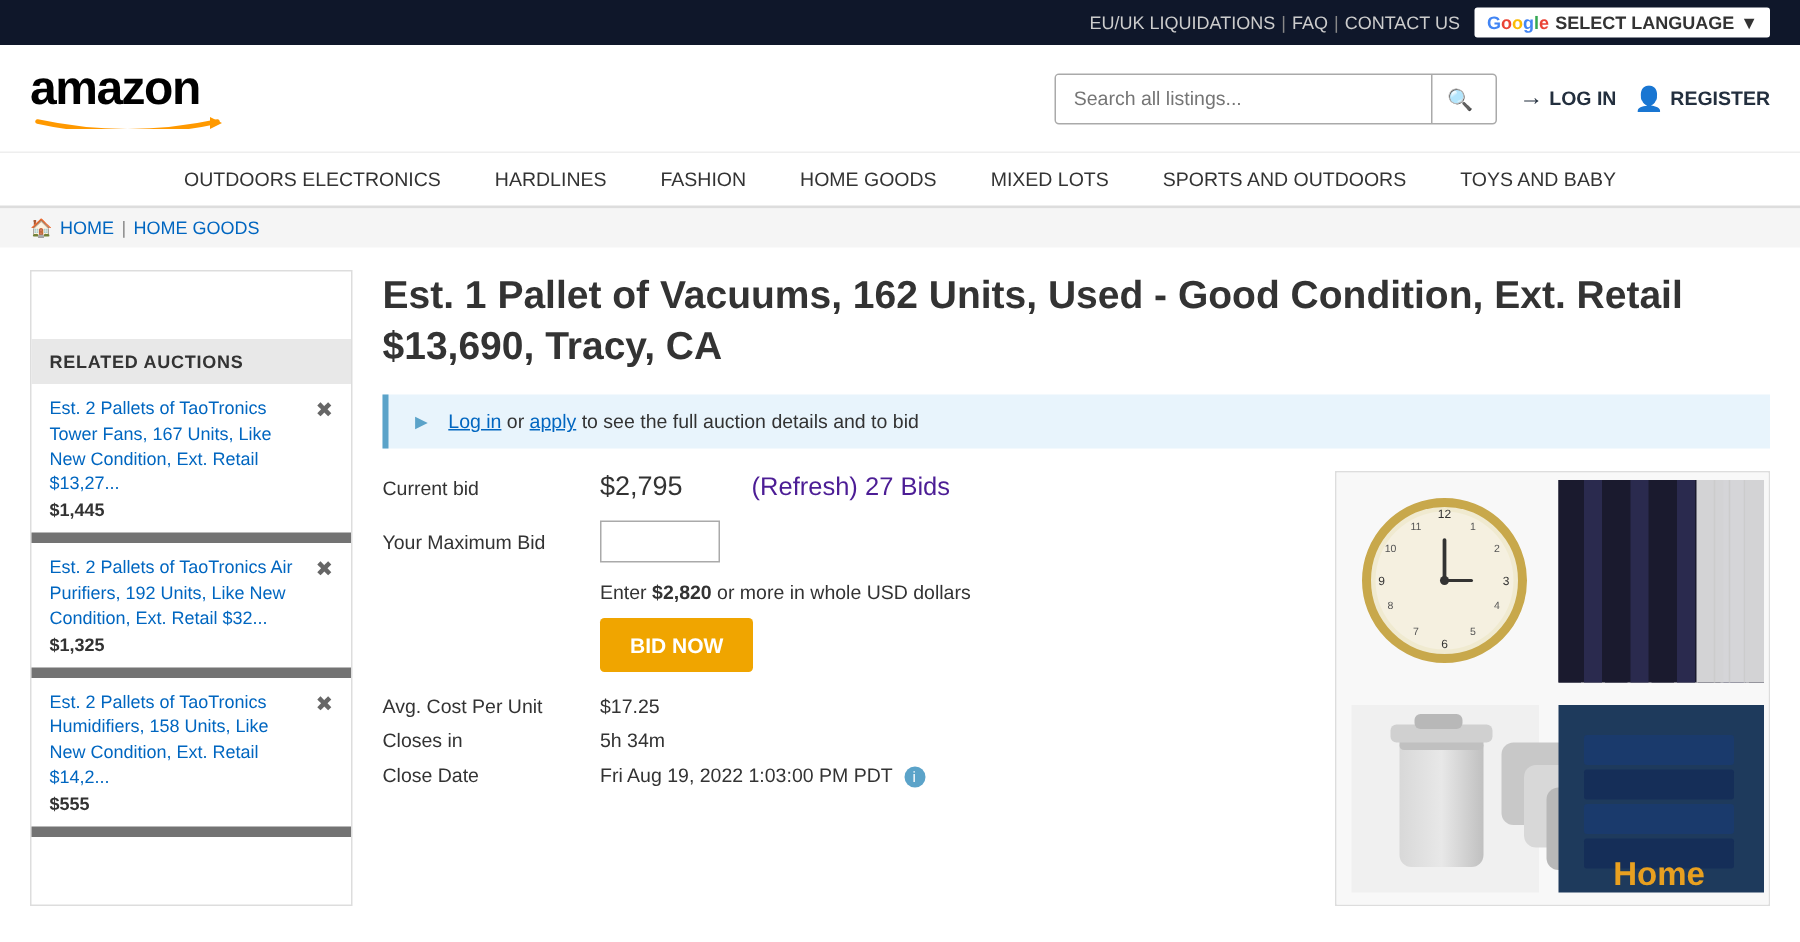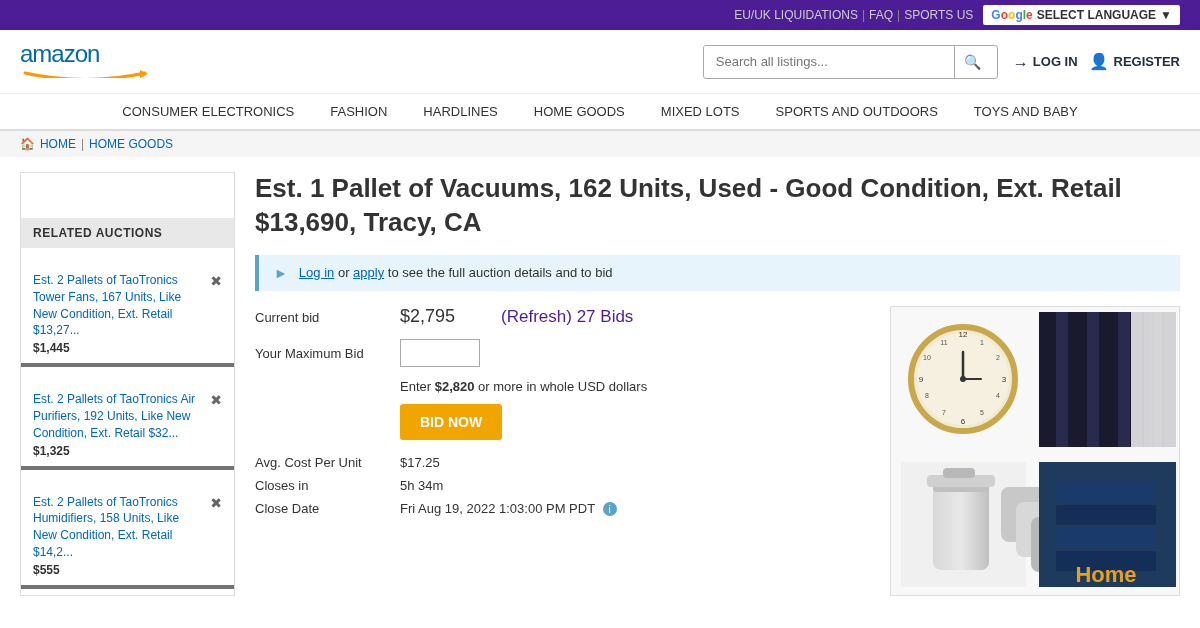"EU/UK LIQUIDATIONS" .top-bar { background: #4c1d95 -> #0f172a }
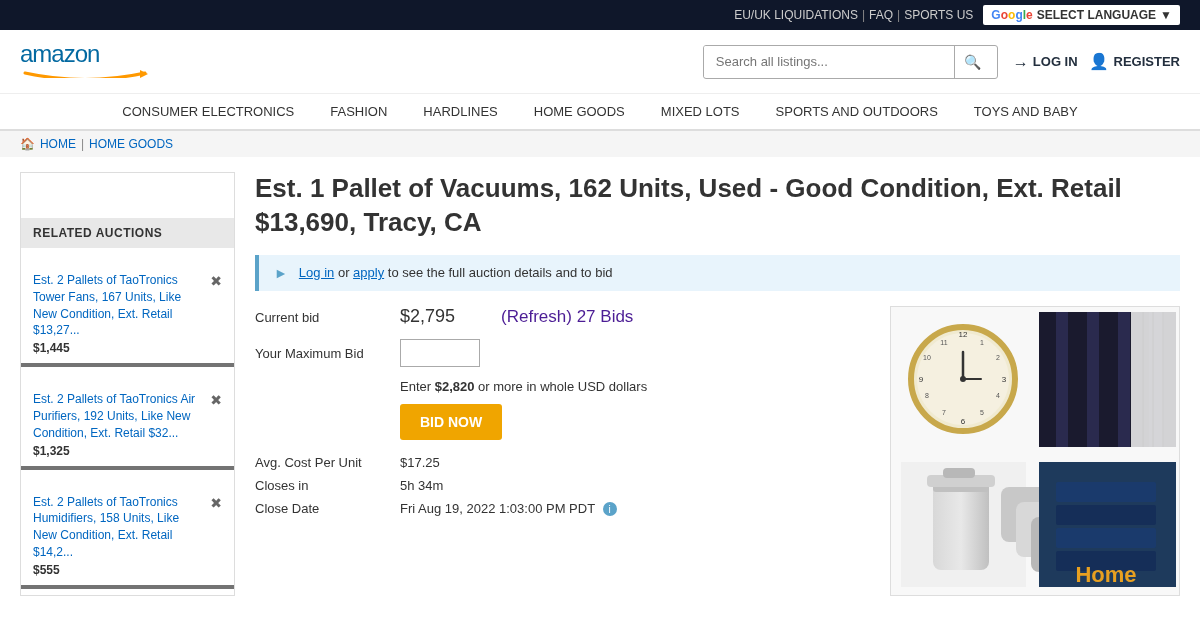"SPORTS US" a { text: SPORTS -> CONTACT }
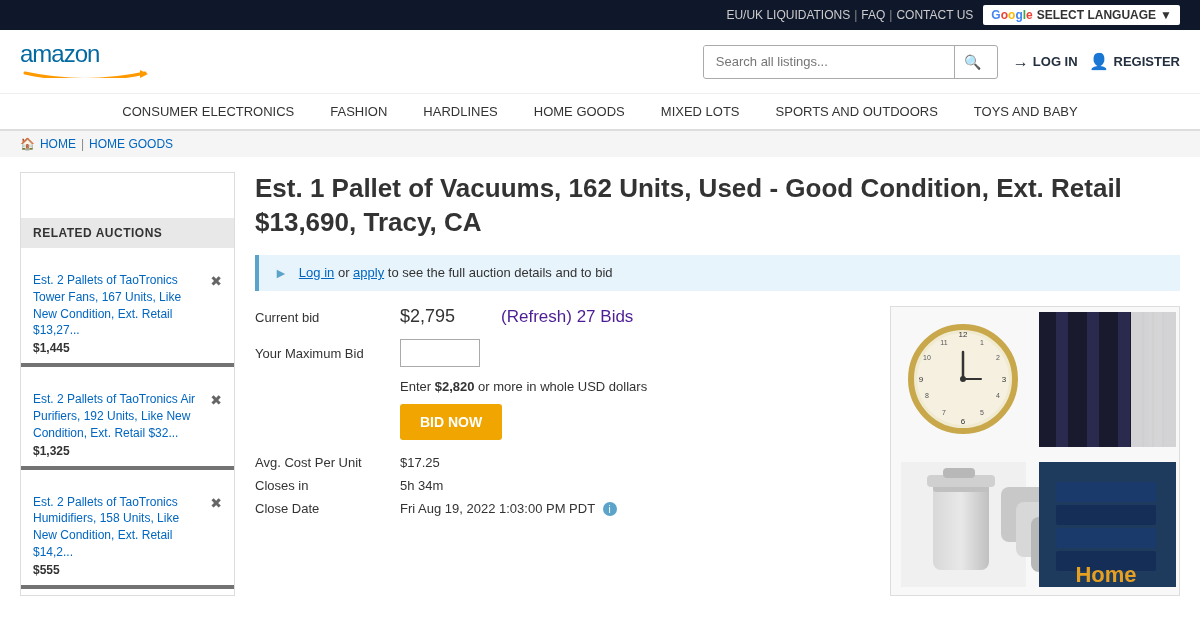"amazon" .logo-text { color: #0369a1 -> #000000; font-size: 24px -> 32px; font-weight: normal -> bold }
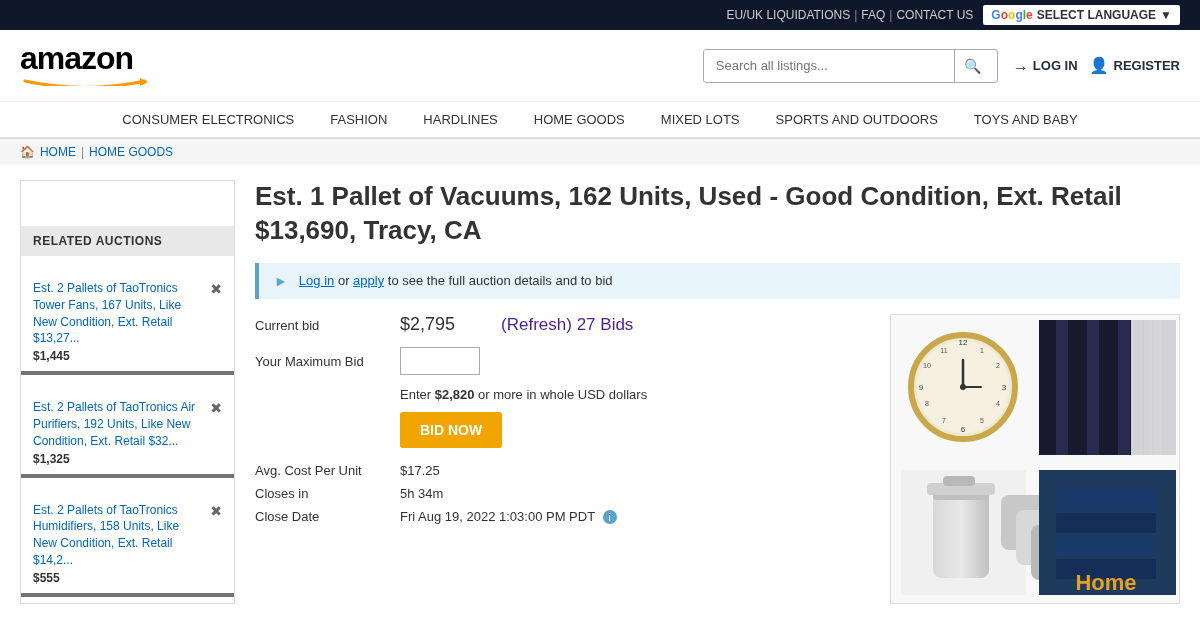"CONSUMER ELECTRONICS" a { text: CONSUMER -> OUTDOORS }
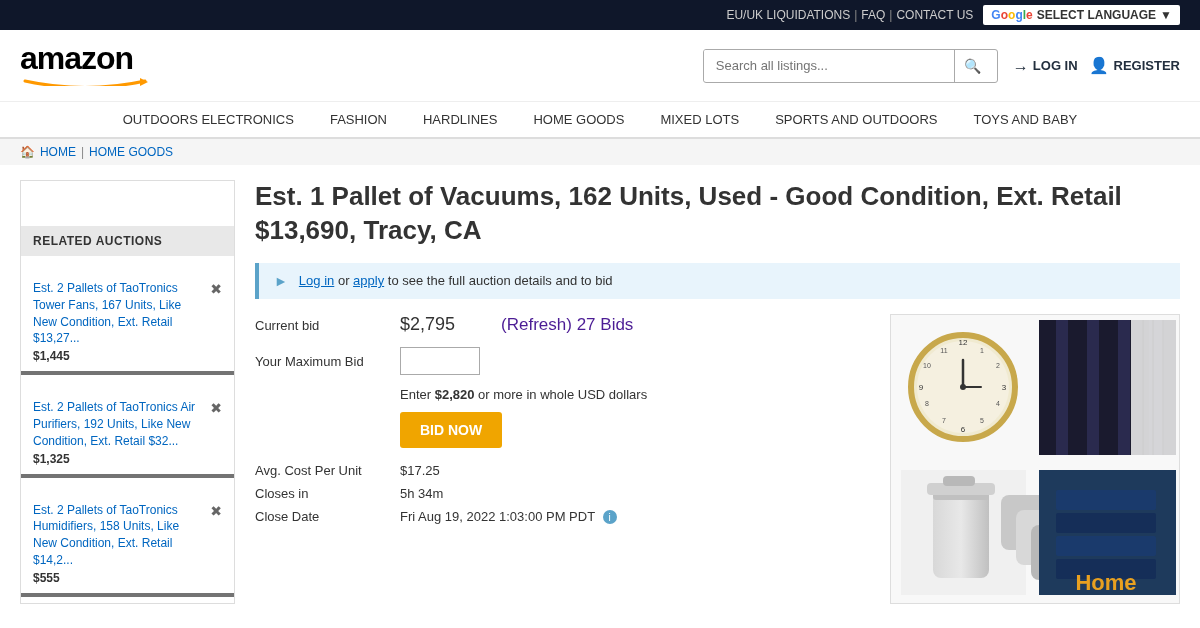"FASHION" a { order: before "HARDLINES" -> after "HARDLINES" }
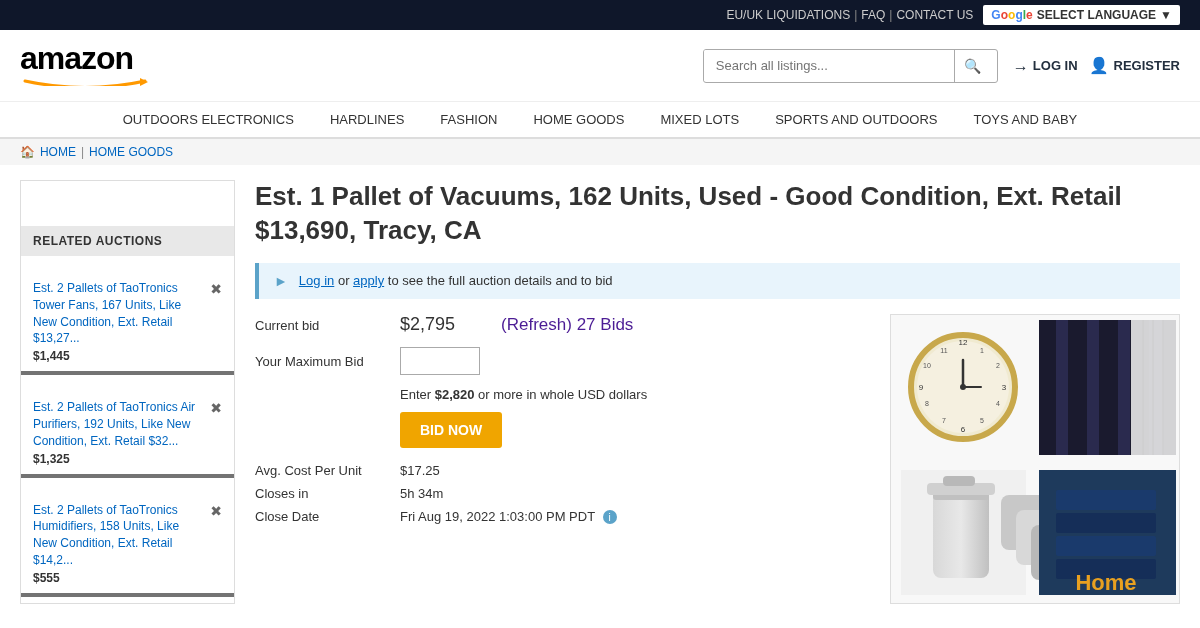"Est. 2 Pallets of TaoTronics" .sidebar-item { border-bottom: 4px solid #737373 -> 7px solid #737373; padding: 24px 12px 8px 12px -> 8px 12px 8px 12px }
